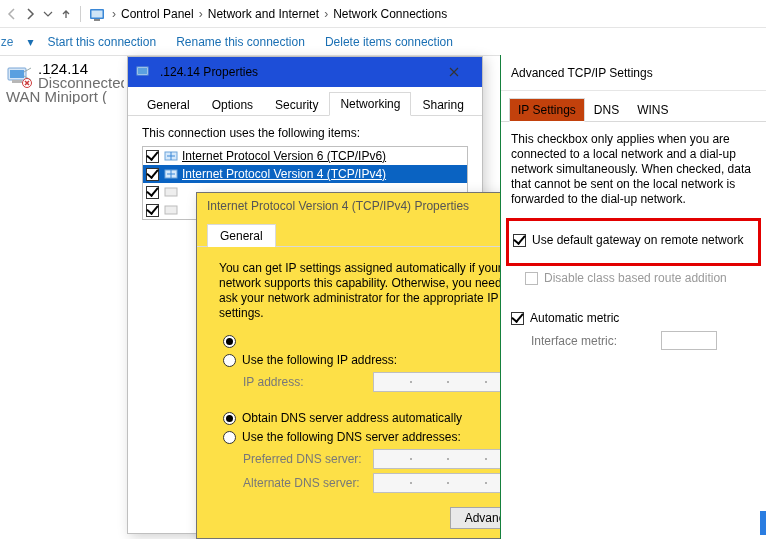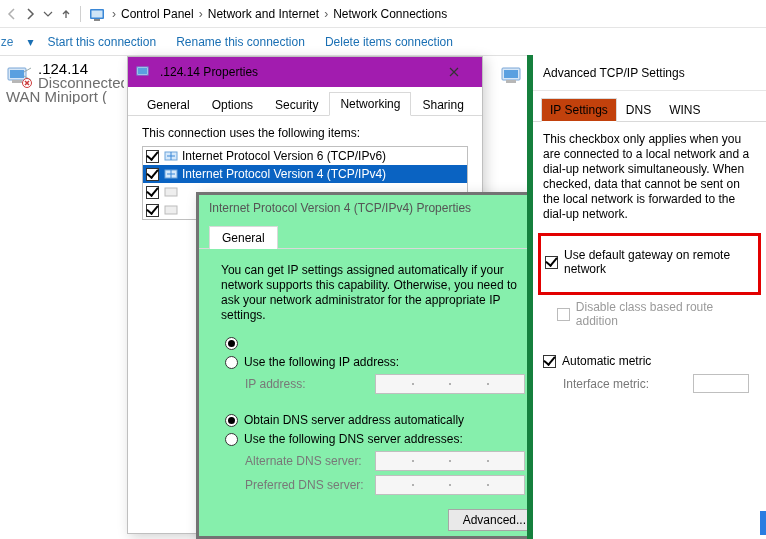".124.14 Properties" .dlg .titlebar { background: #a21caf -> #1d4ed8 }
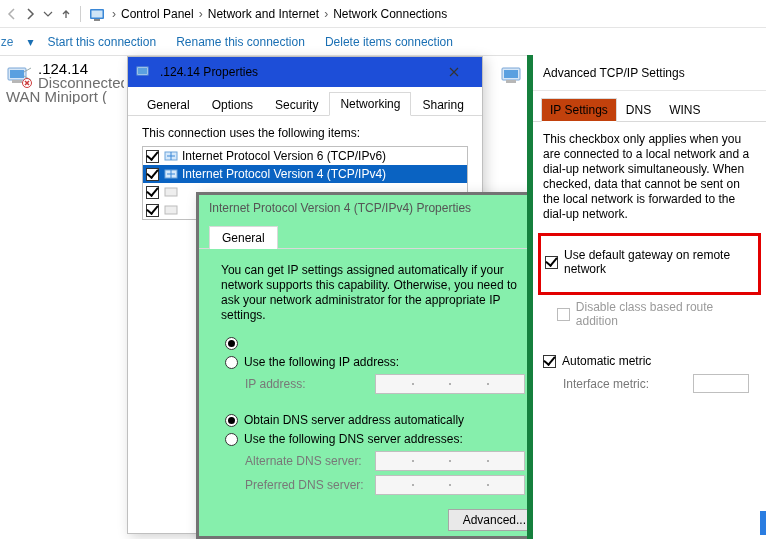"Advanced TCP/IP Settings" .adv-panel { border-left: 6px solid #15803d -> 1px solid #15803d; width: 239px -> 266px }
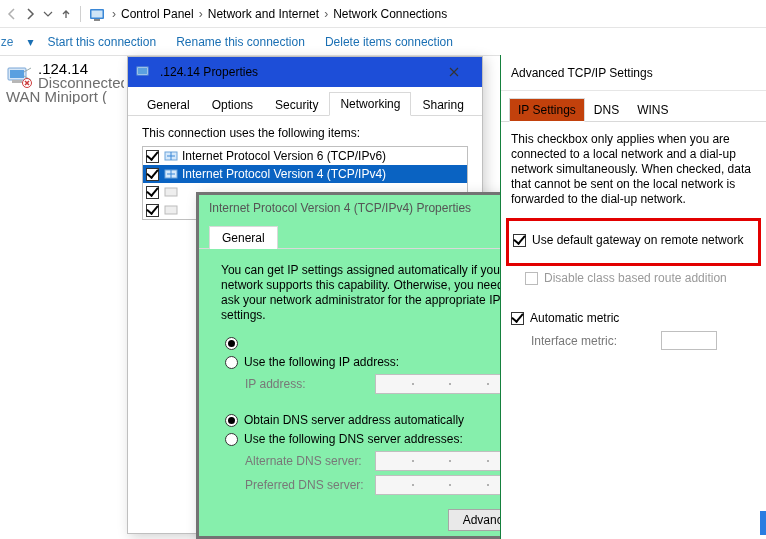"Internet Protocol Version 6 (TCP/IPv6)" .items-list .row { text-decoration: none -> underline }
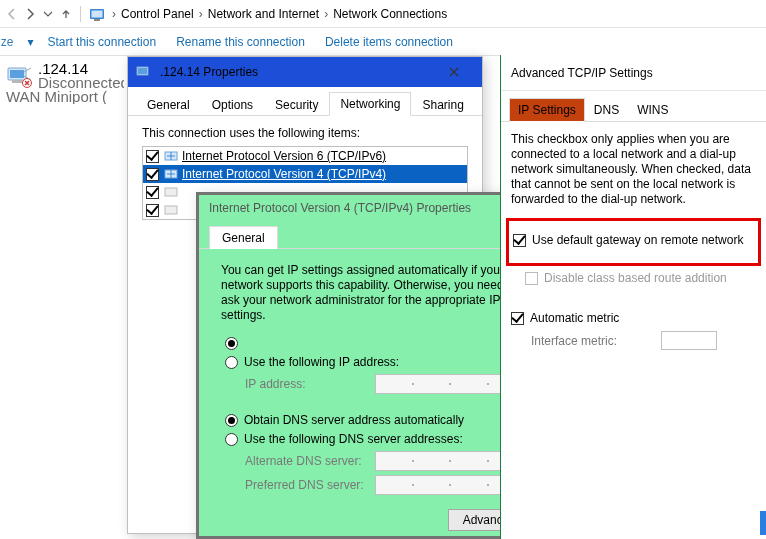"Internet Protocol Version 4 (TCP/IPv4) Properties" .dlg2 { background: #86efac -> #fde047; border: 3px solid #737373 -> 1px solid #737373 }
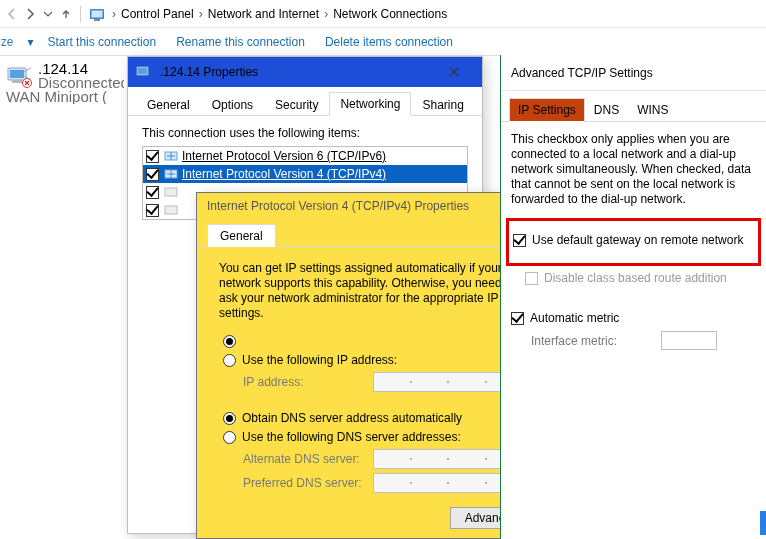"Alternate DNS server:" div.field-row { order: before "Preferred DNS server:" -> after "Preferred DNS server:" }
